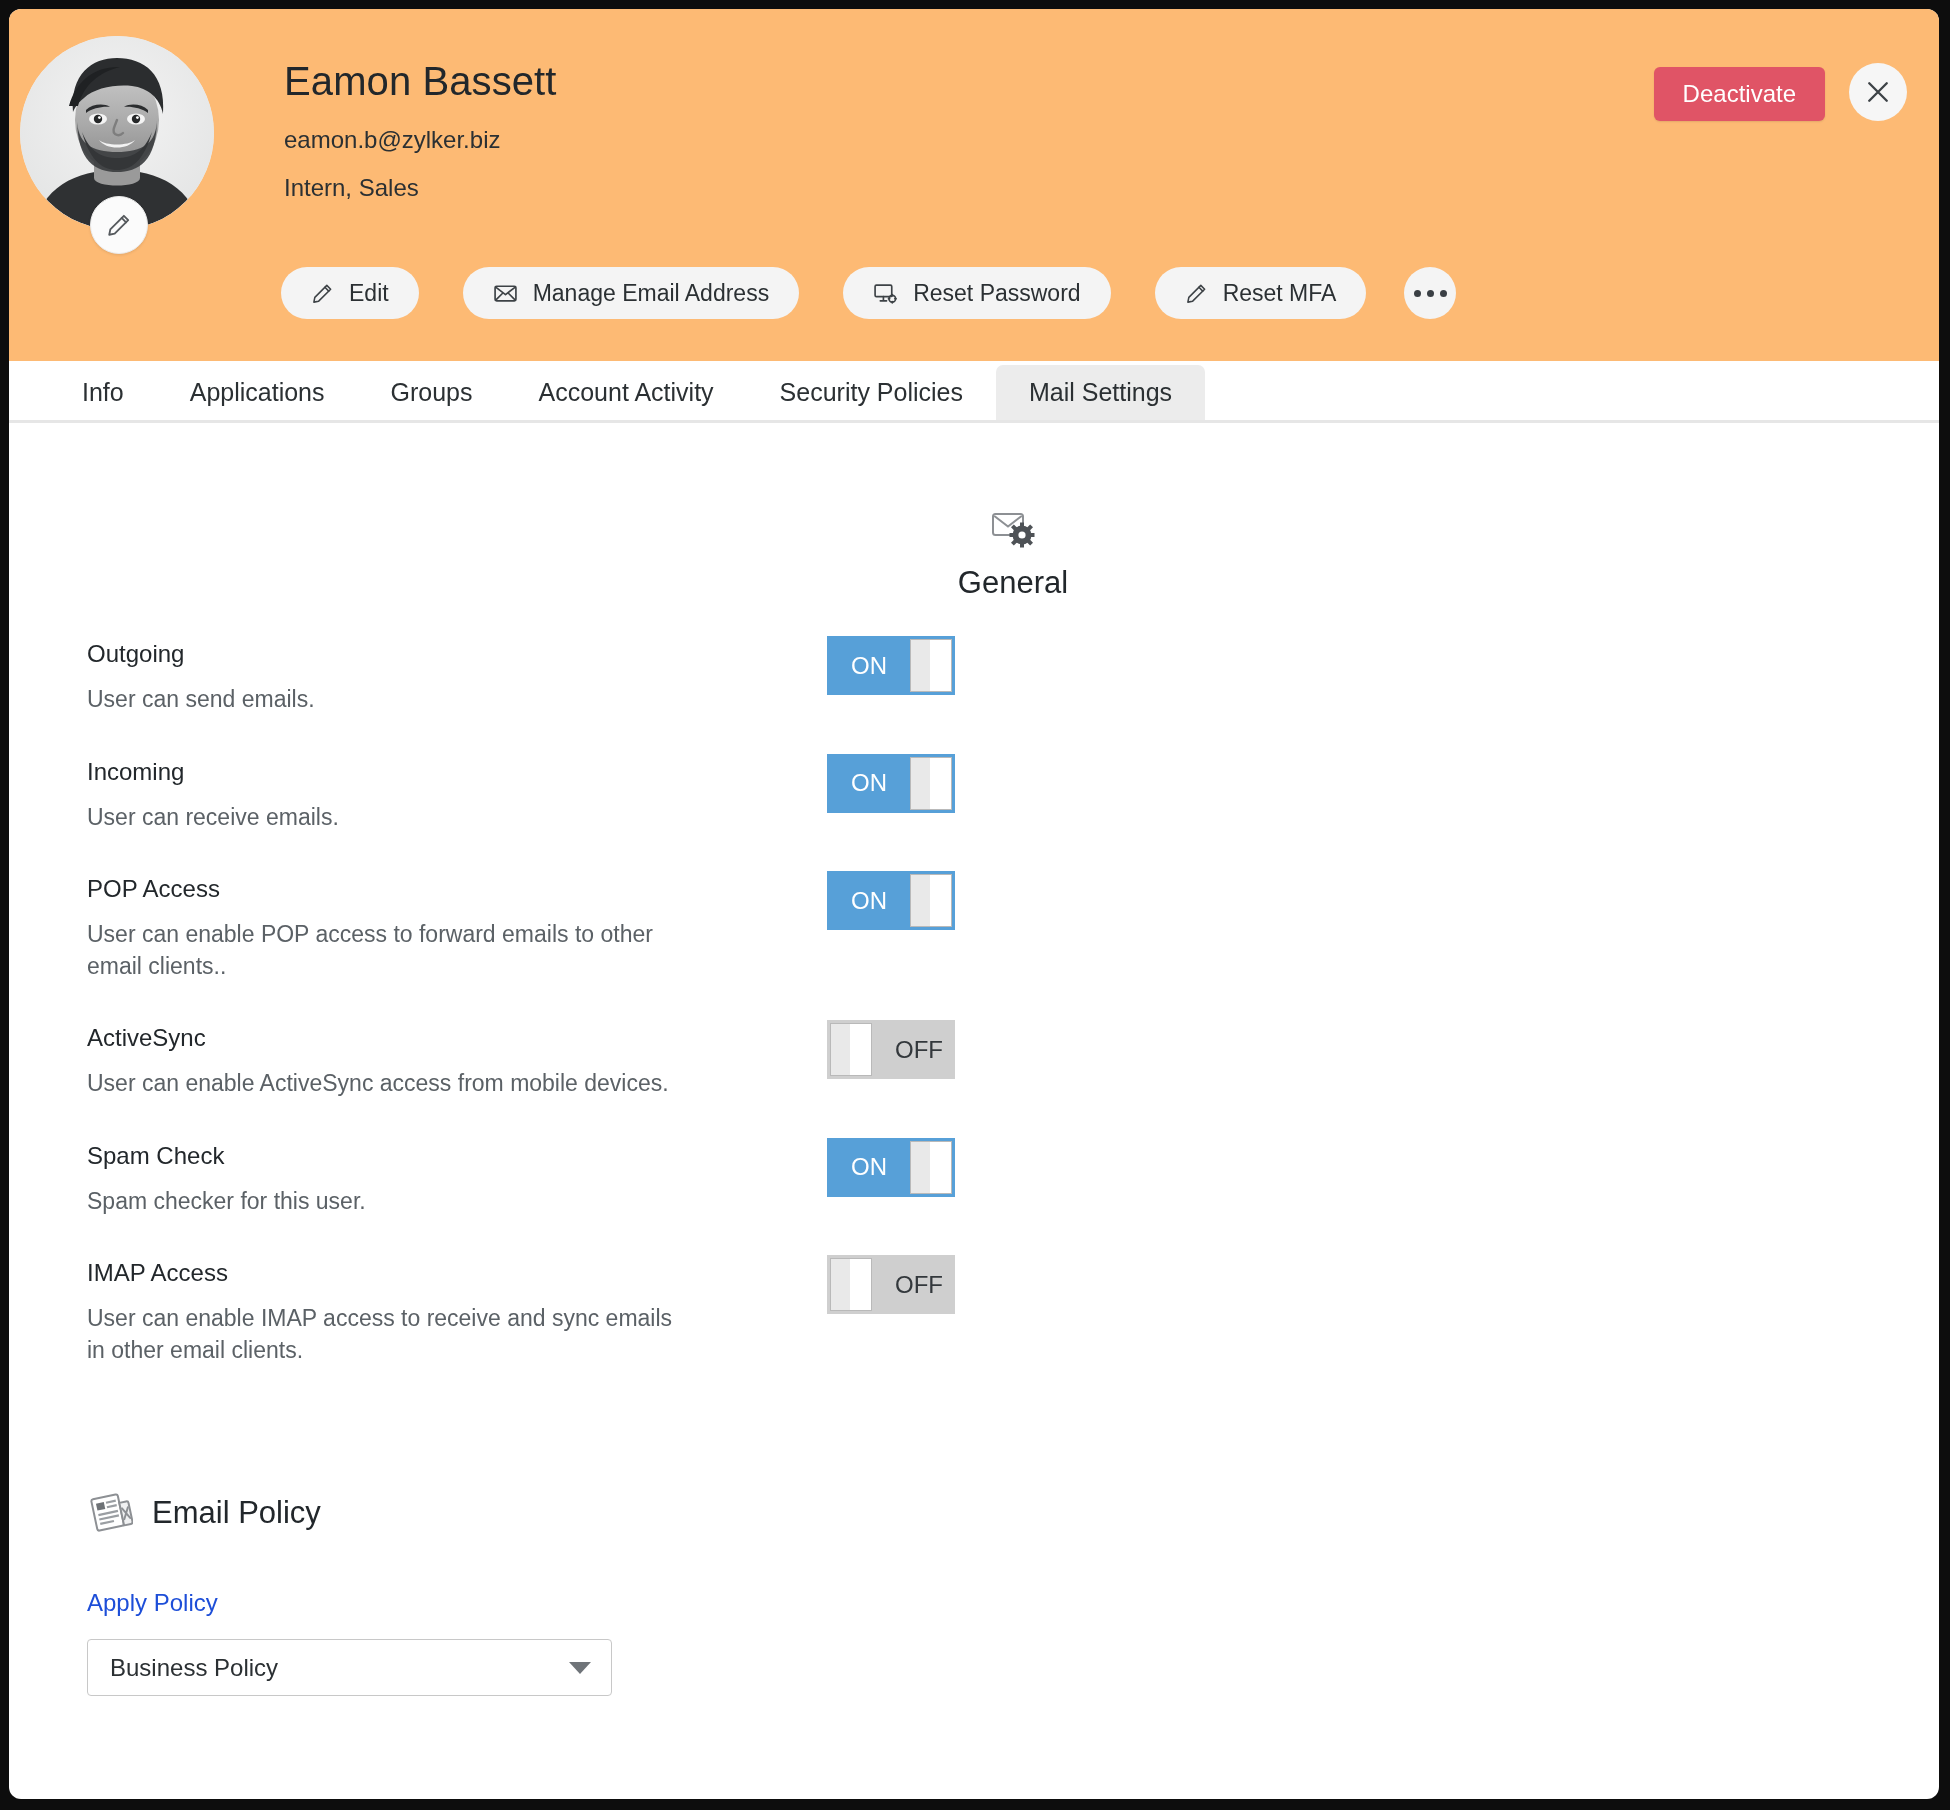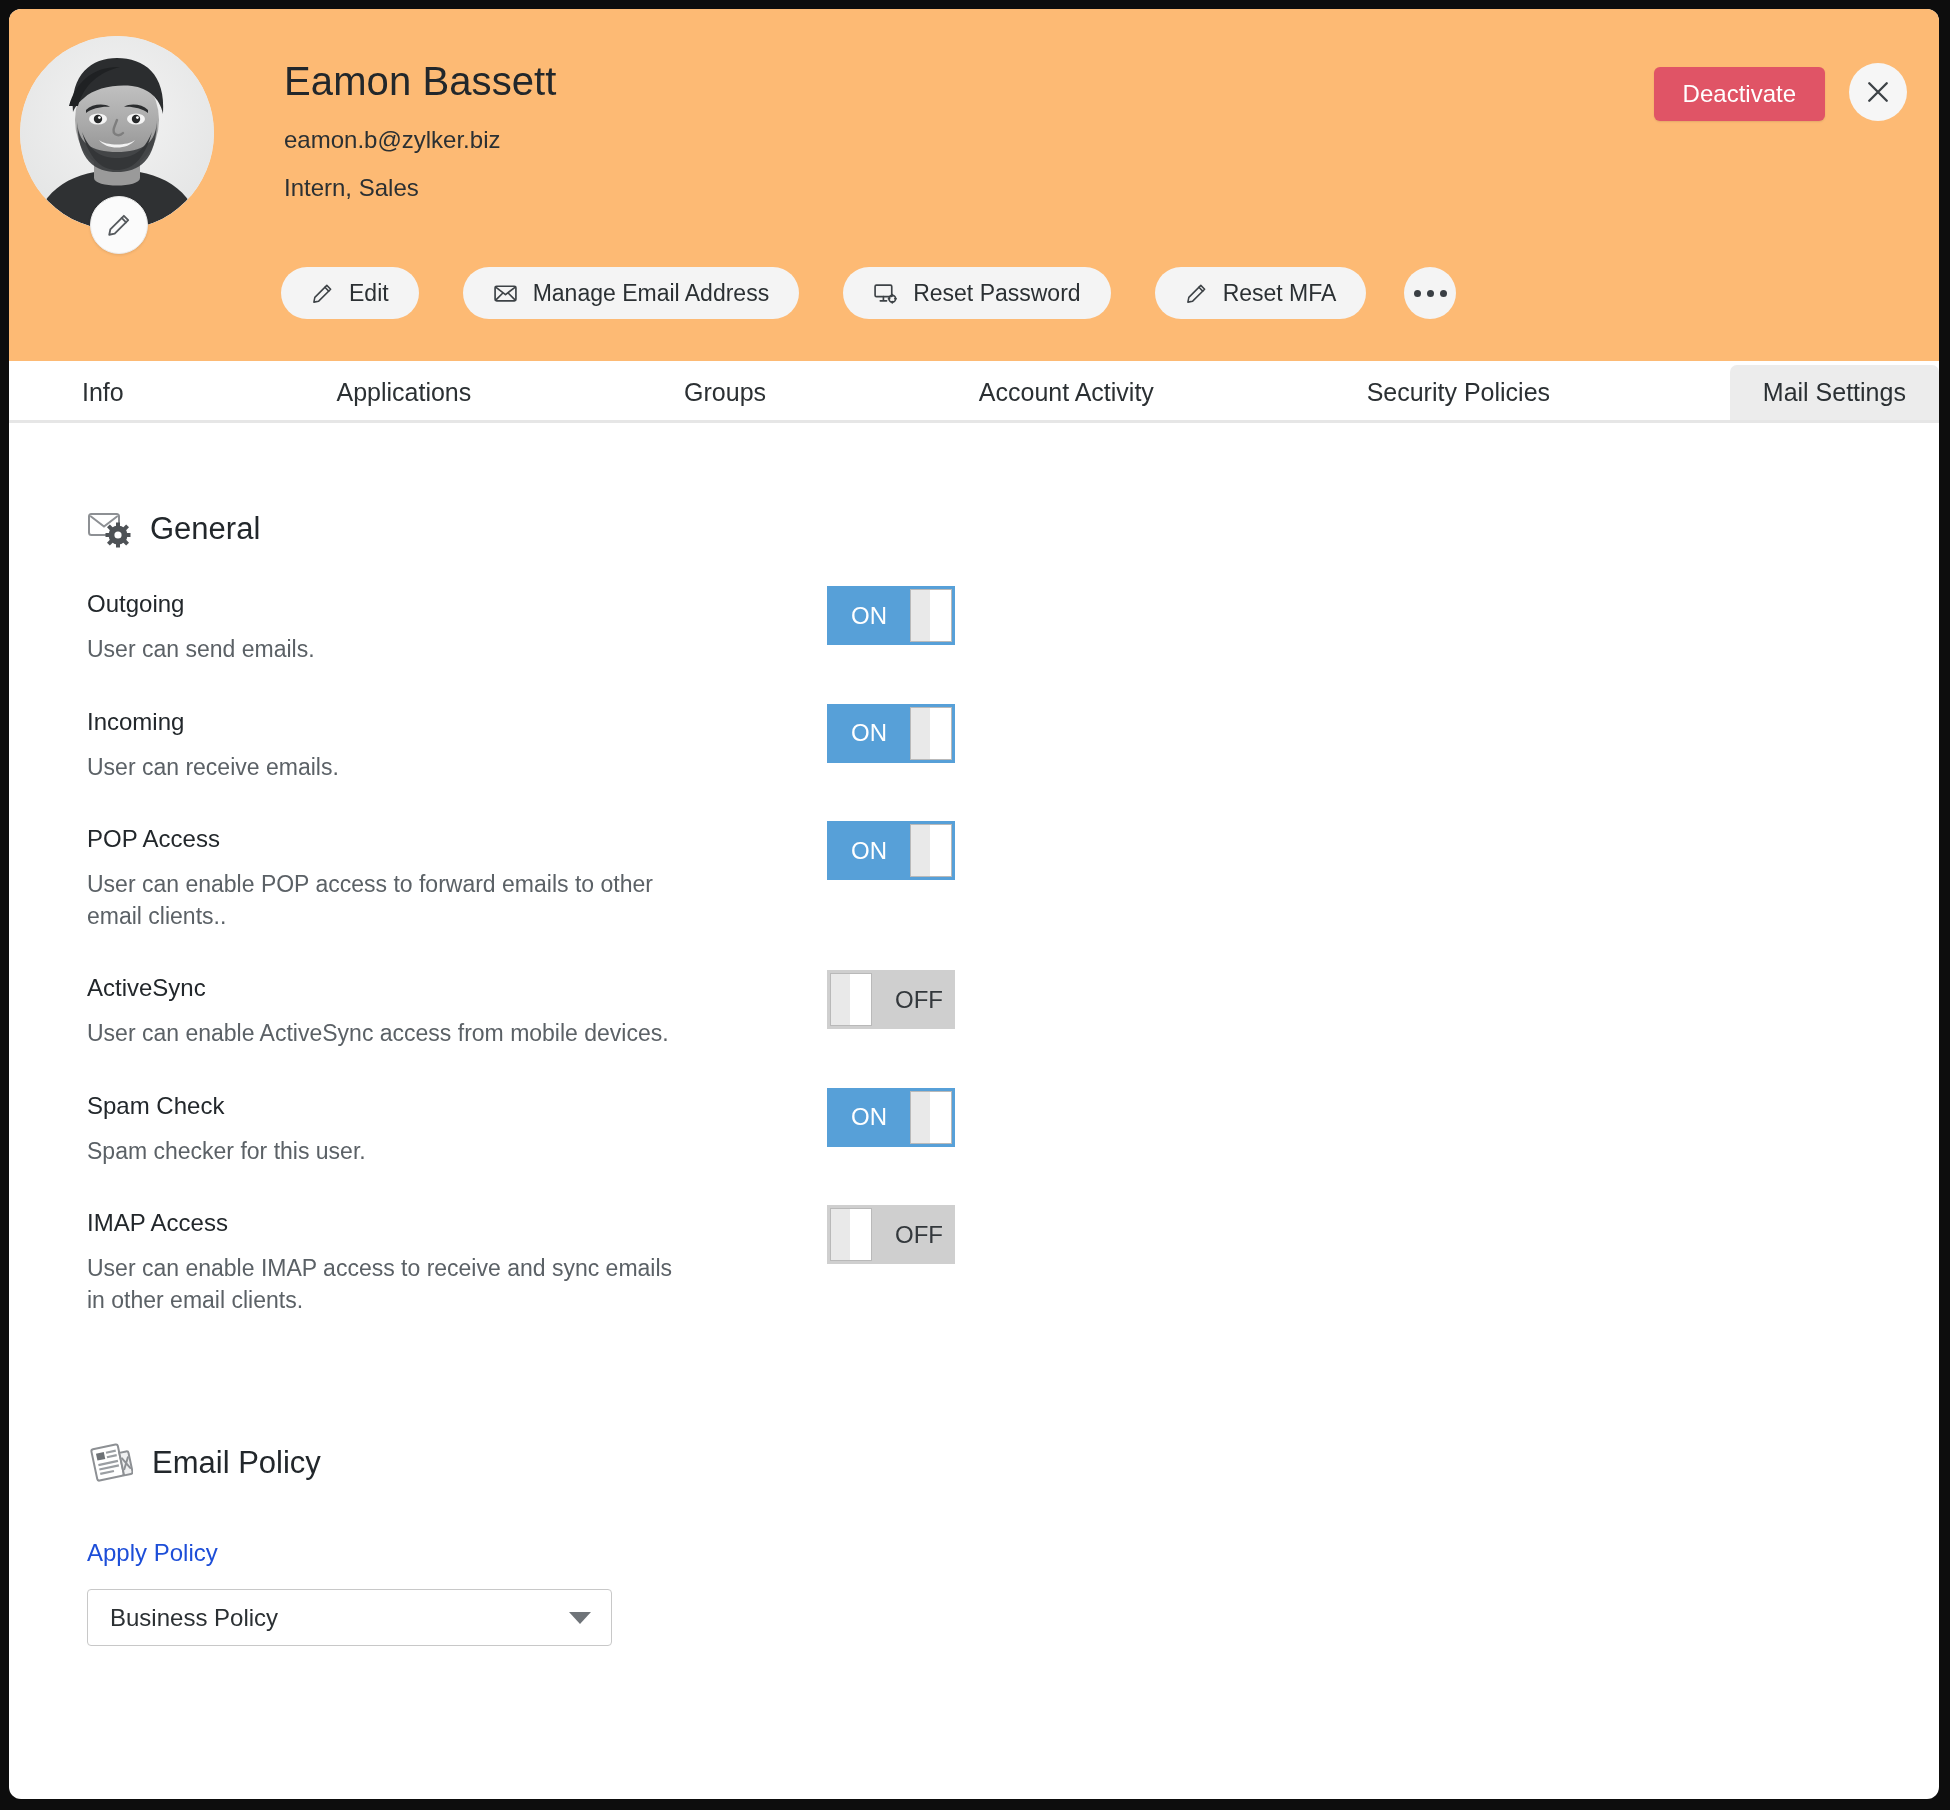"Info" .tabbar { justify-content: space-between -> none }
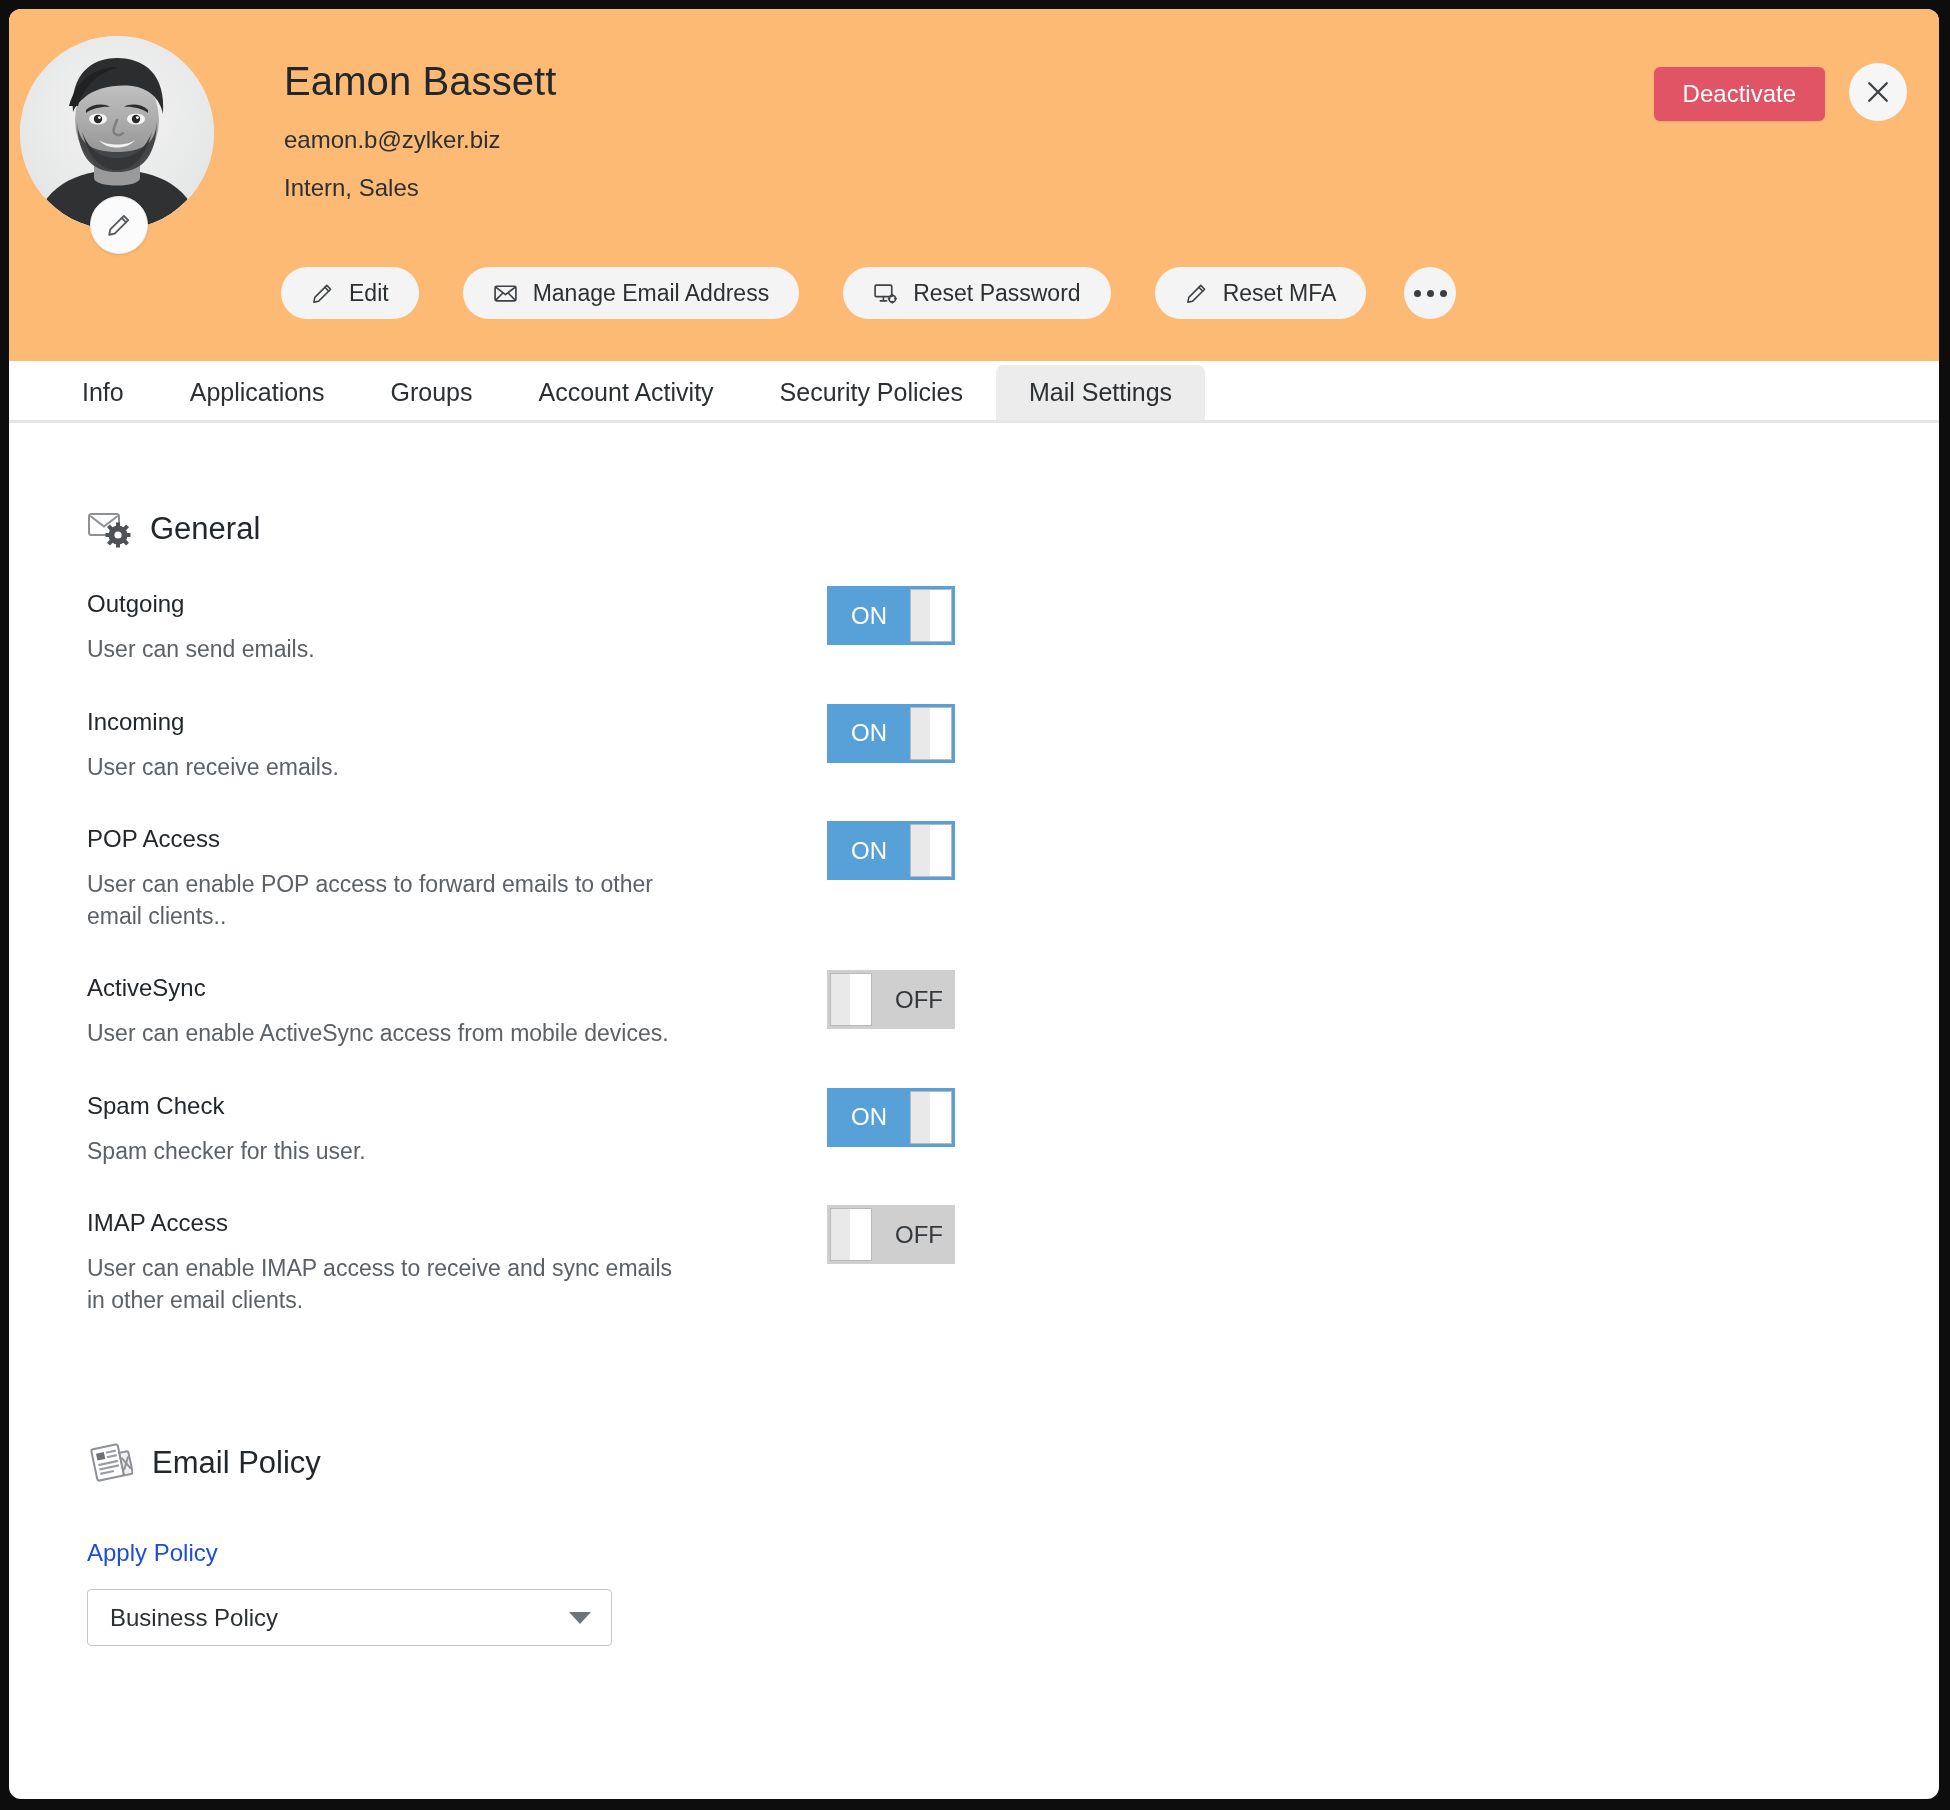"General" #general-section-head { flex-direction: none -> column }
